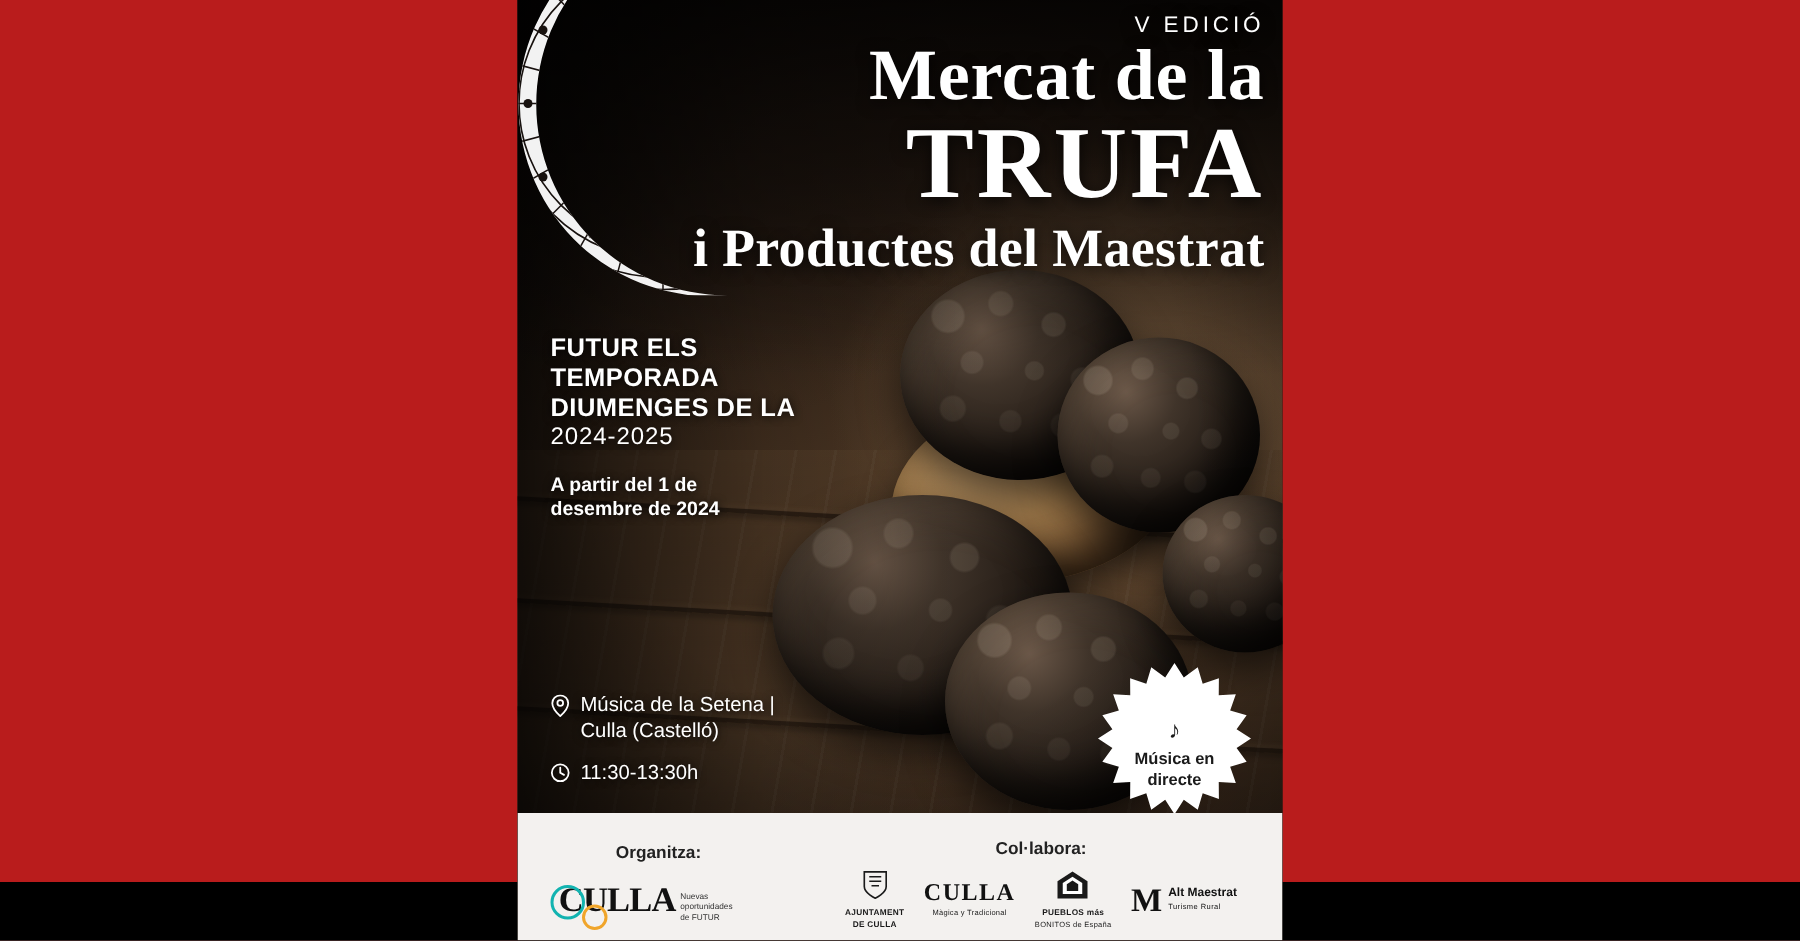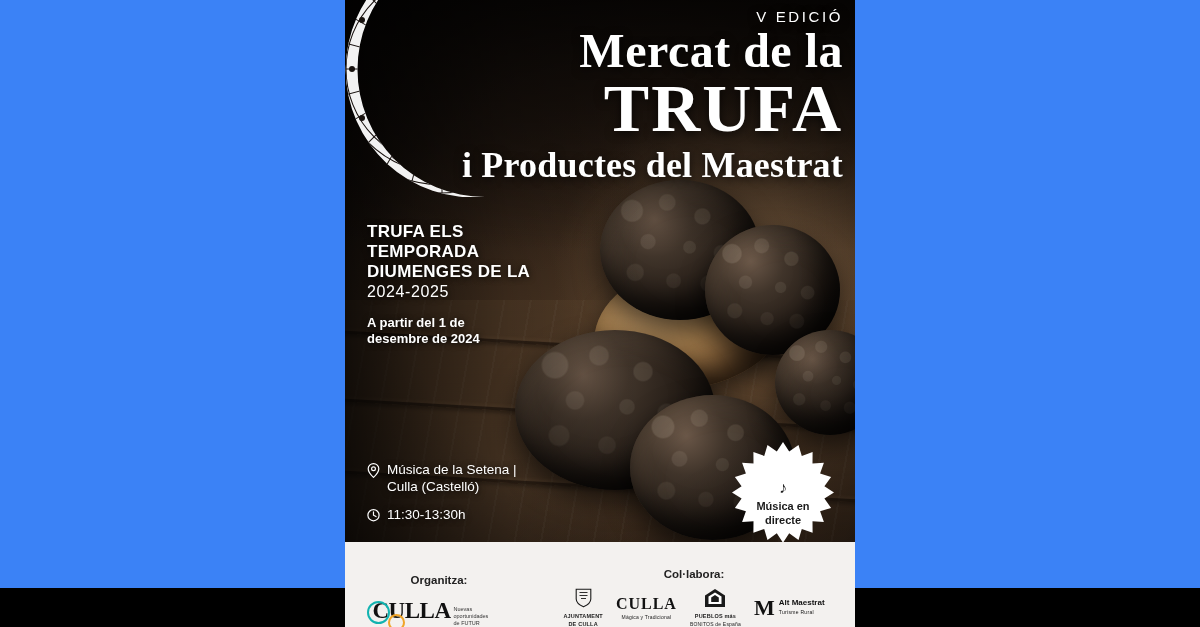"V EDICIÓ" .stage { background: #3b82f6 -> #b91c1c }
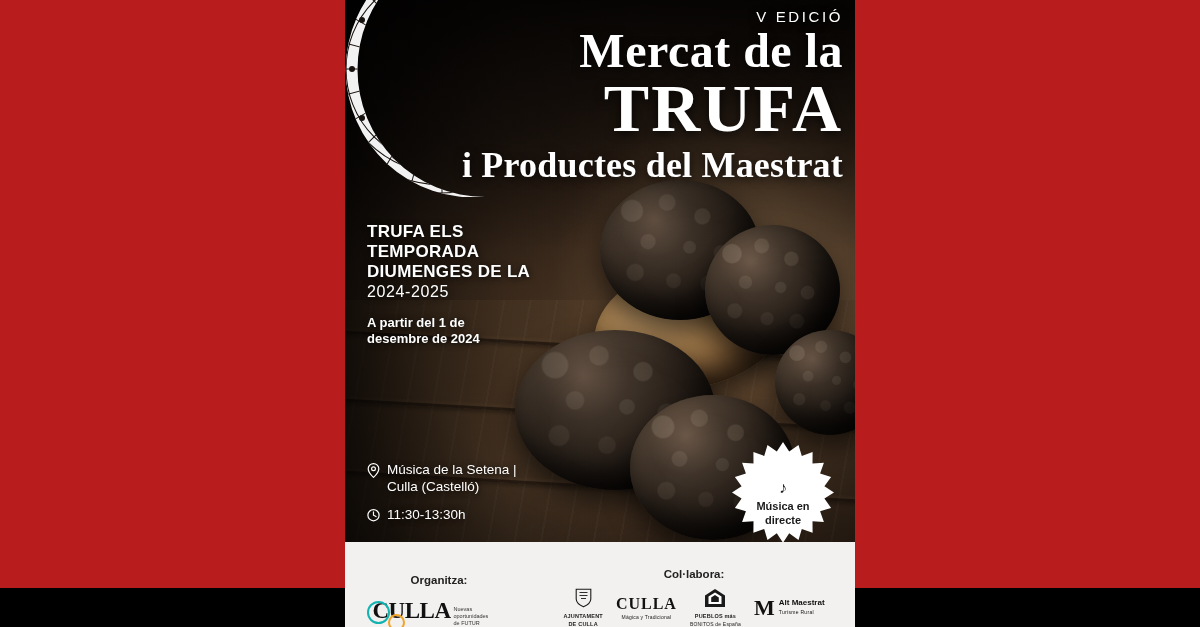"TRUFA ELS" div { text: TRUFA -> FUTUR }
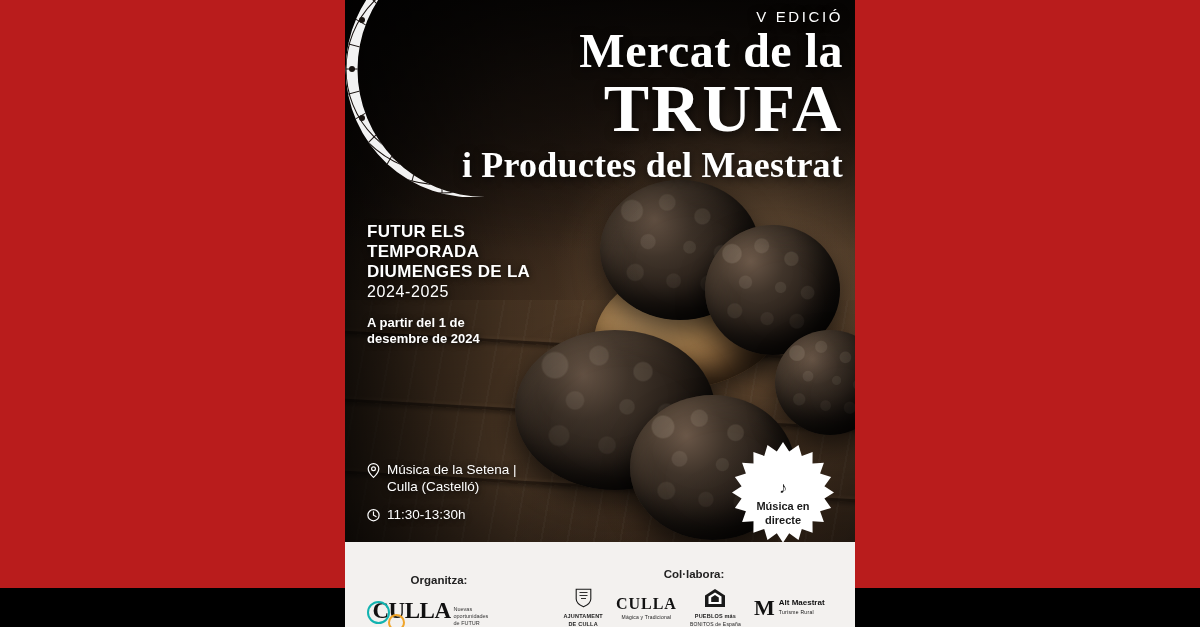"Organitza:" .footer { align-items: flex-end -> center }
